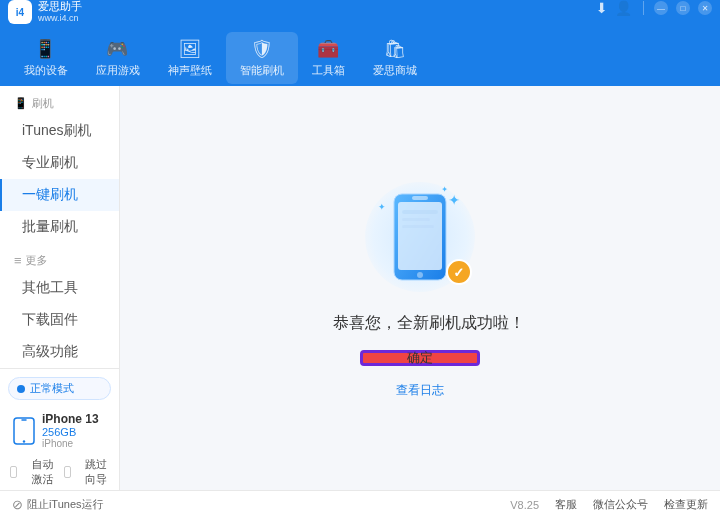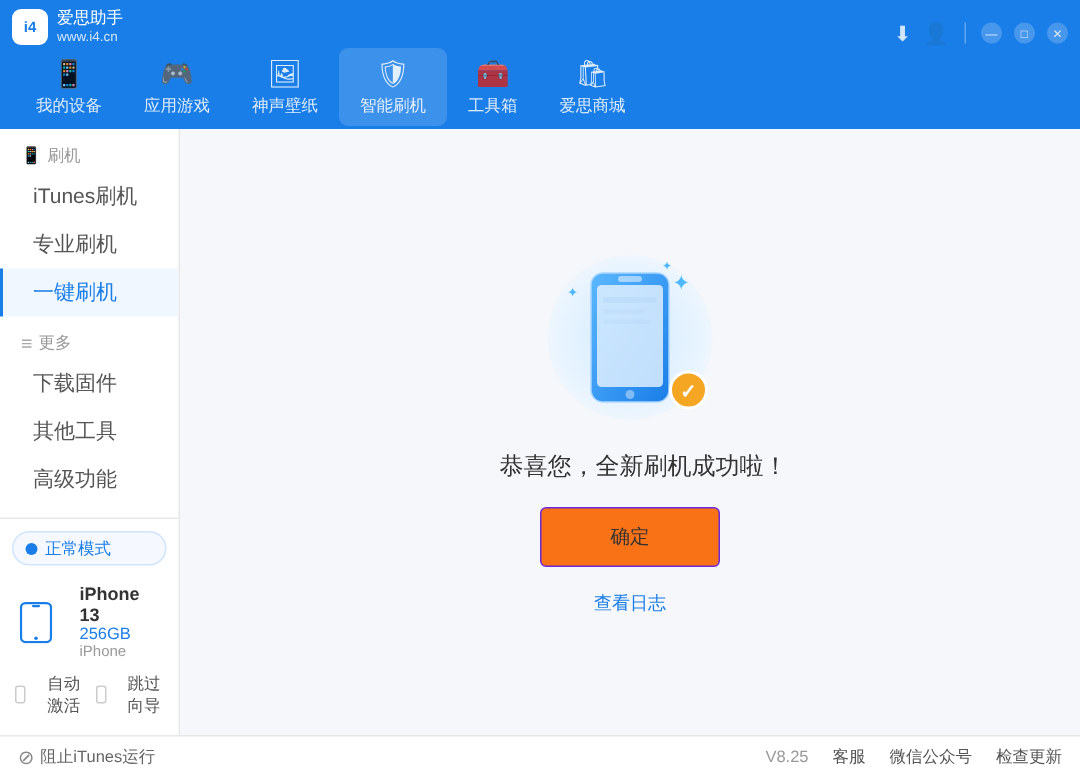"i4" .title-bar { align-items: flex-end -> flex-start }
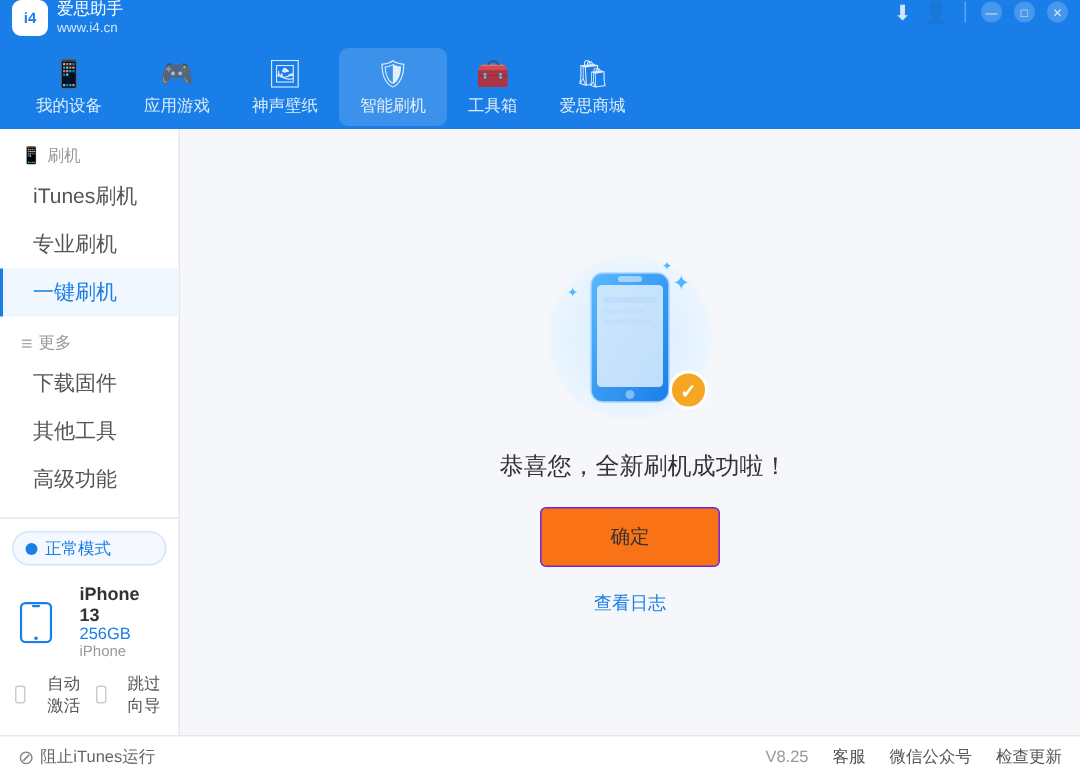"批量刷机" div.sidebar-item { html: none -> <div> <span>批量刷机</span> </div> }
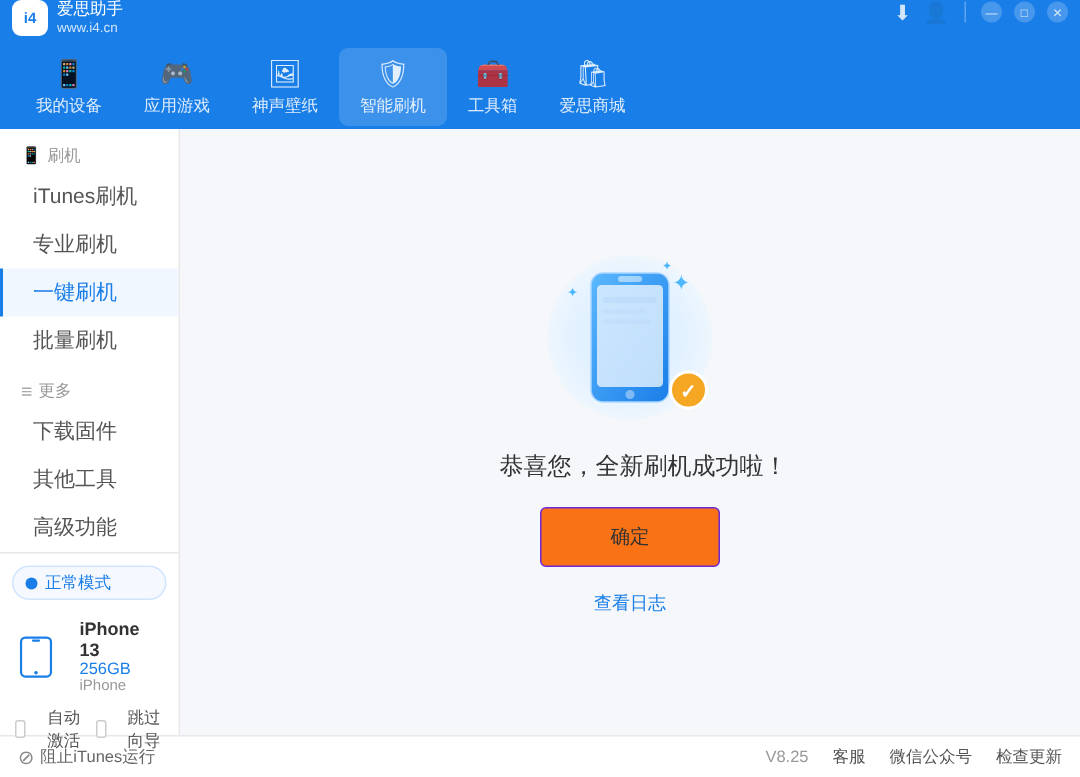"下载固件" div.sidebar-item { order: before "其他工具" -> after "其他工具" }
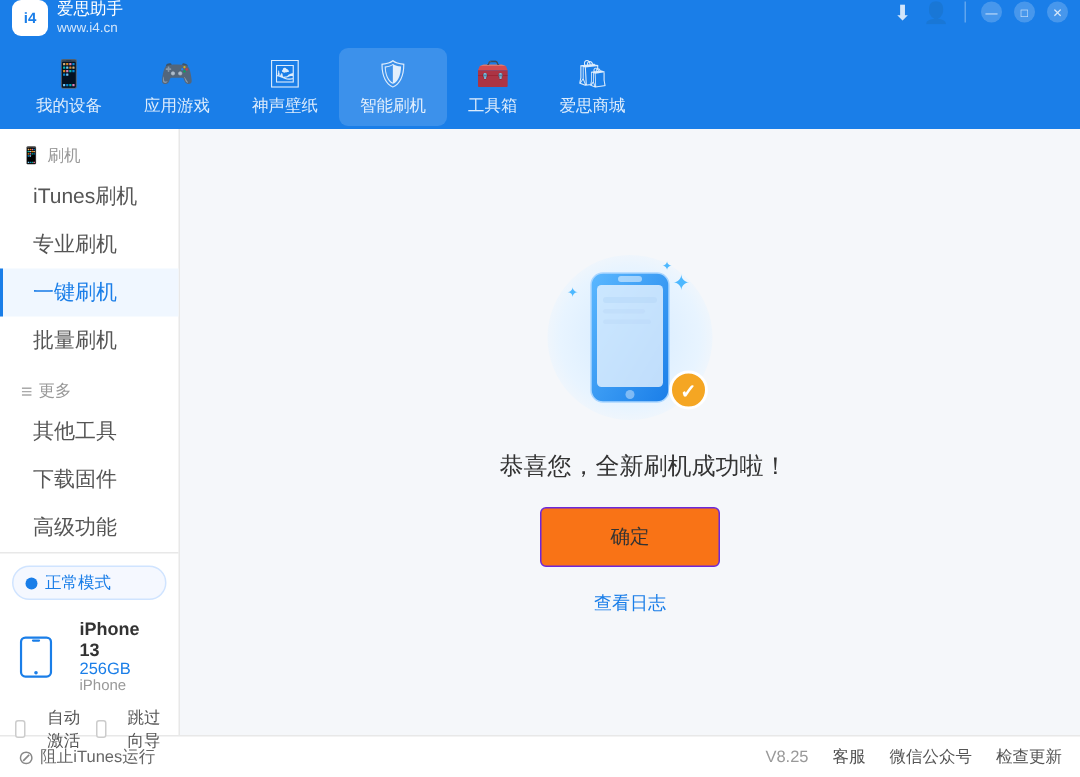"确定" .confirm-btn { background: #f97316 -> #ef4444; border: 1px solid #6d28d9 -> 3px solid #6d28d9; height: 40px -> 16px }
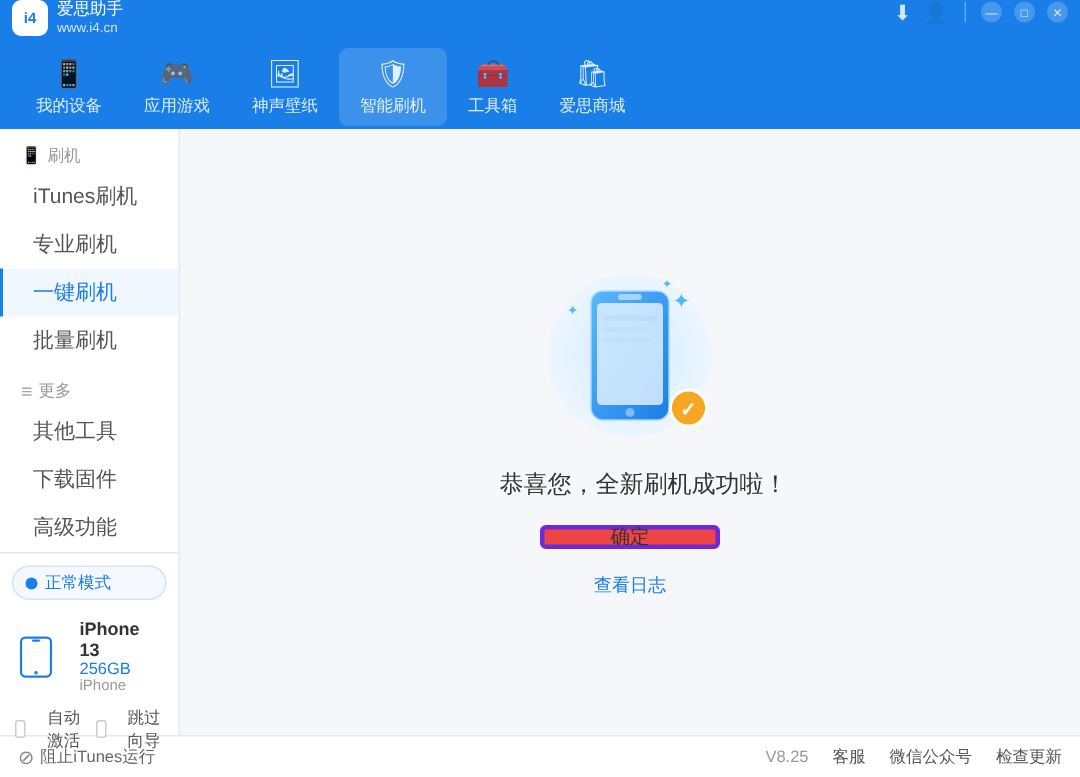"iPhone 13" .device-info { gap: 15px -> 4px }
